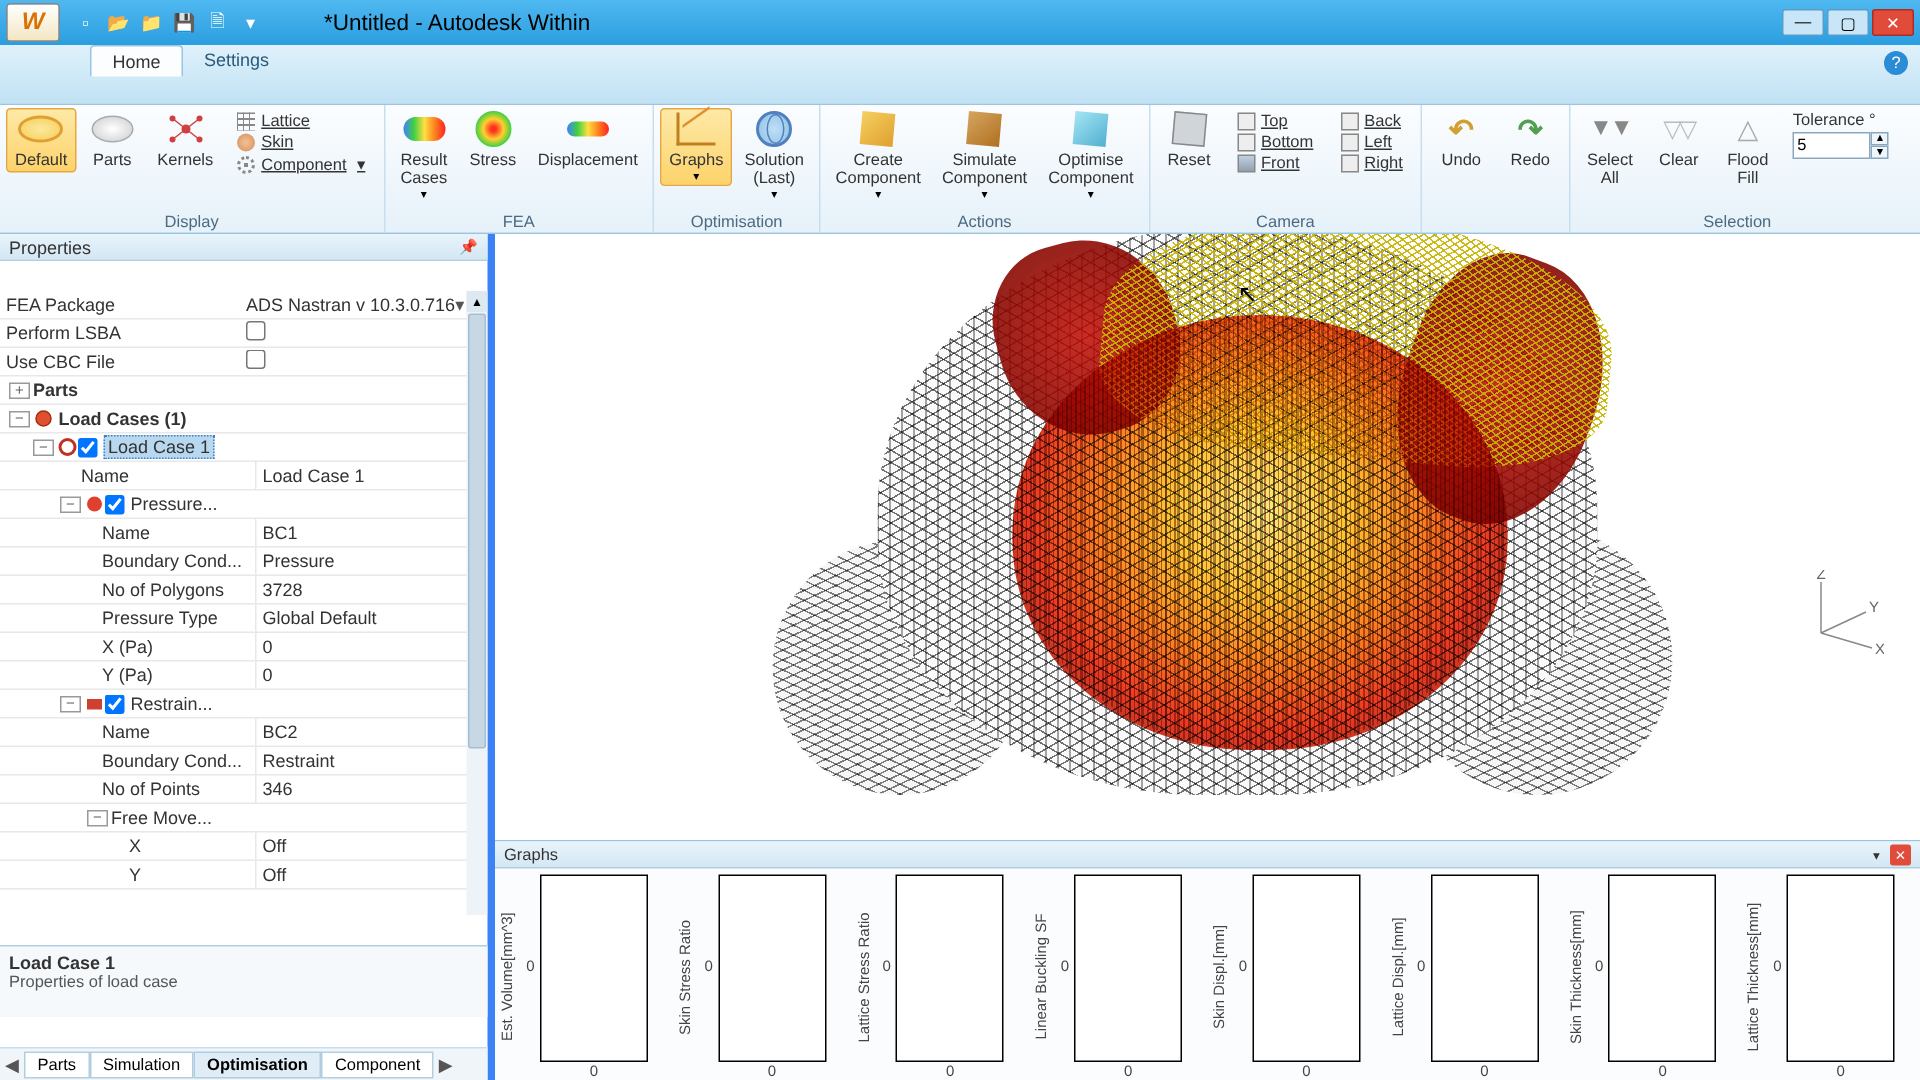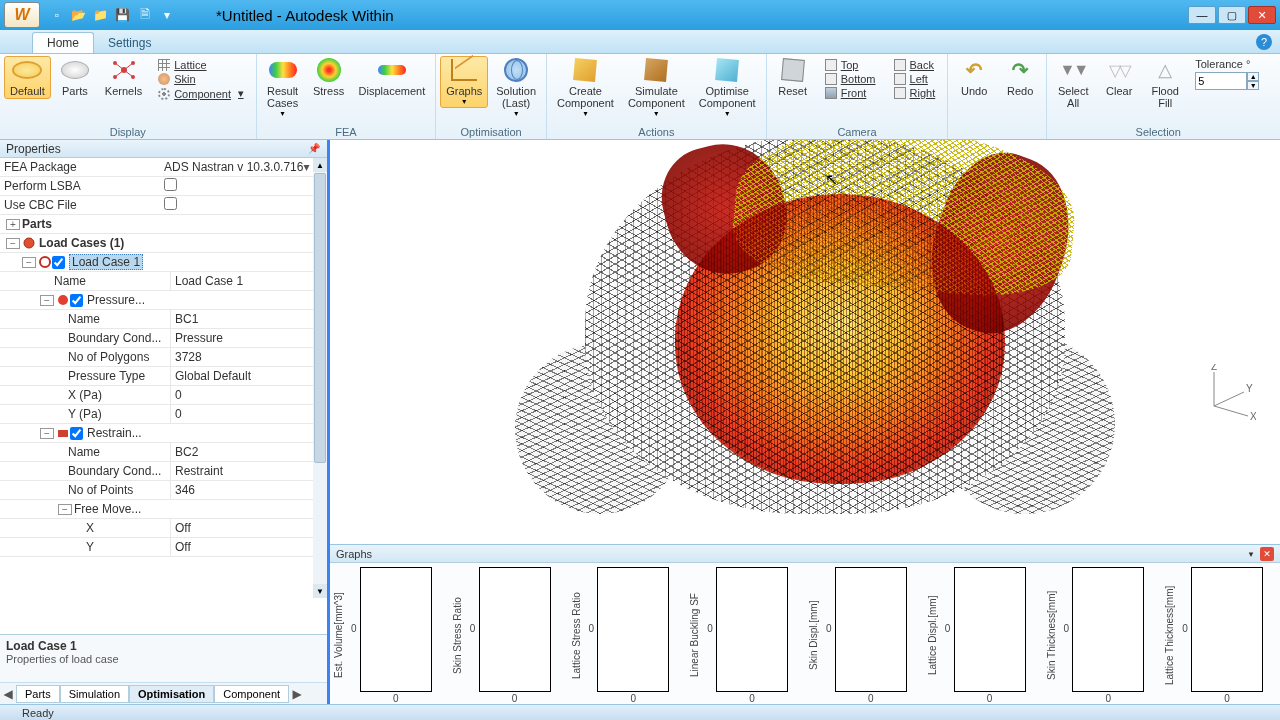"Home" .tabstrip { align-items: flex-end -> flex-start; height: 24px -> 40px; padding-left: 32px -> 60px }
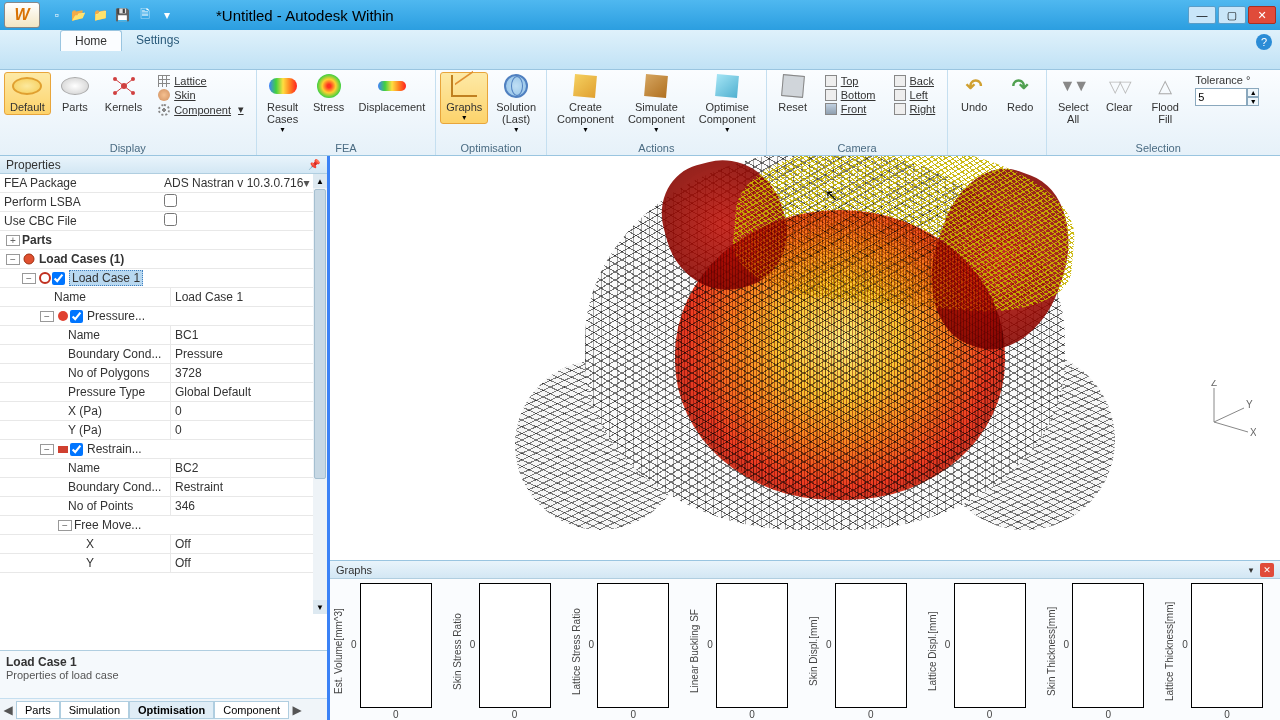"Properties" .prop-panel { border-right: 3px solid #3b82f6 -> 5px solid #3b82f6; gap: none -> 20px }
